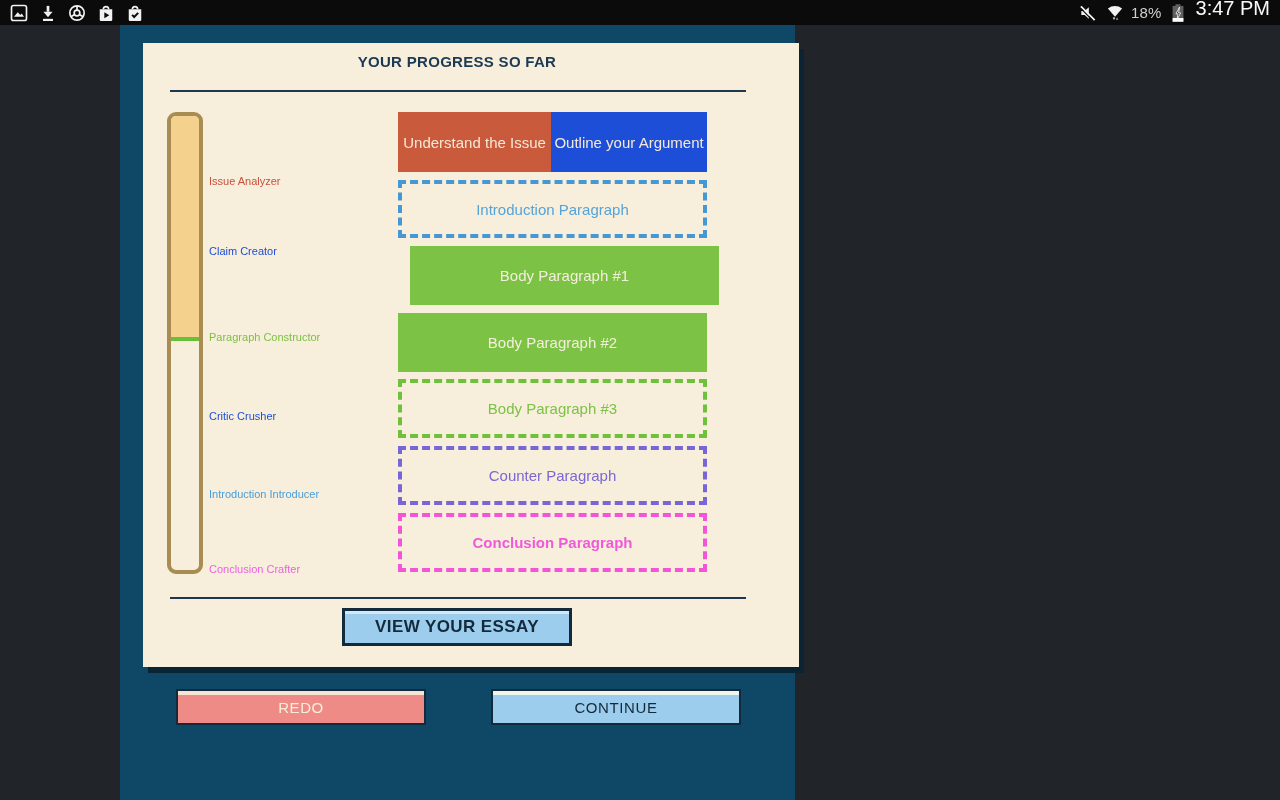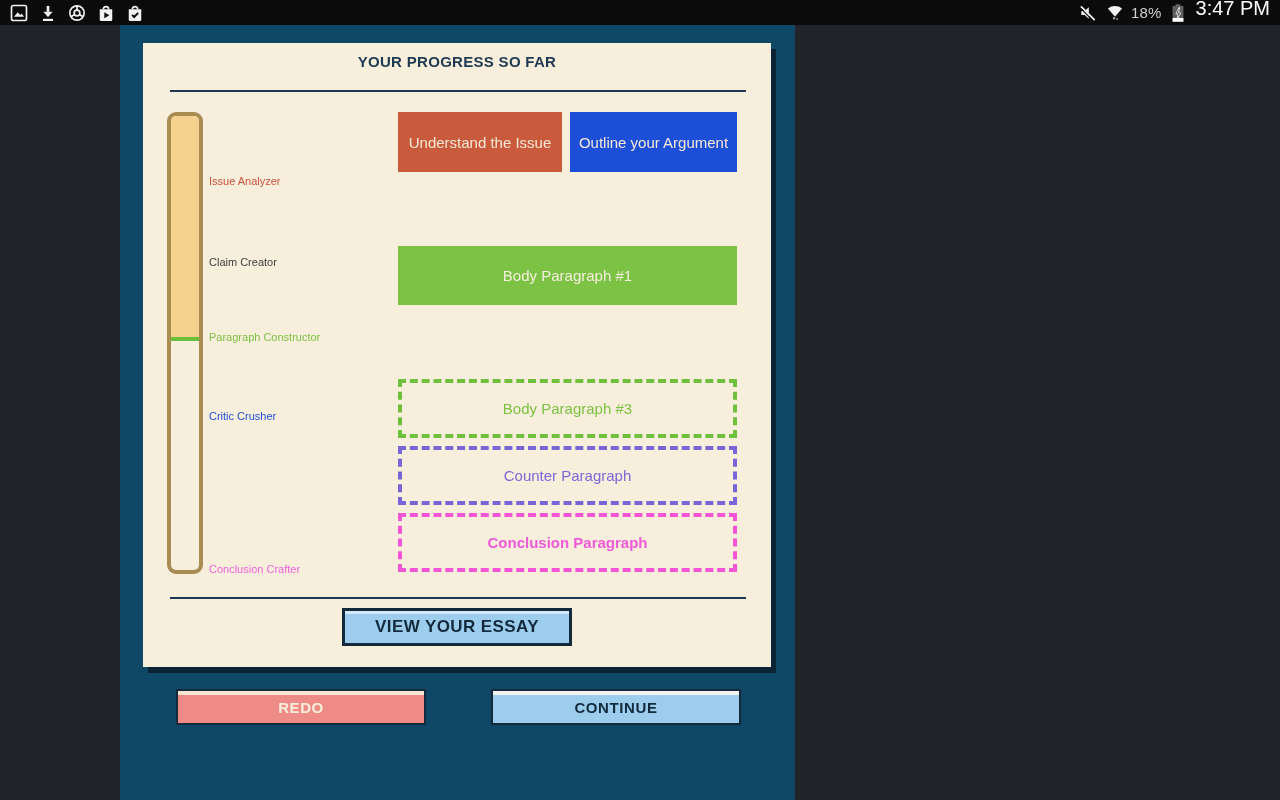"YOUR PROGRESS SO FAR" .card { padding-left: none -> 28px }
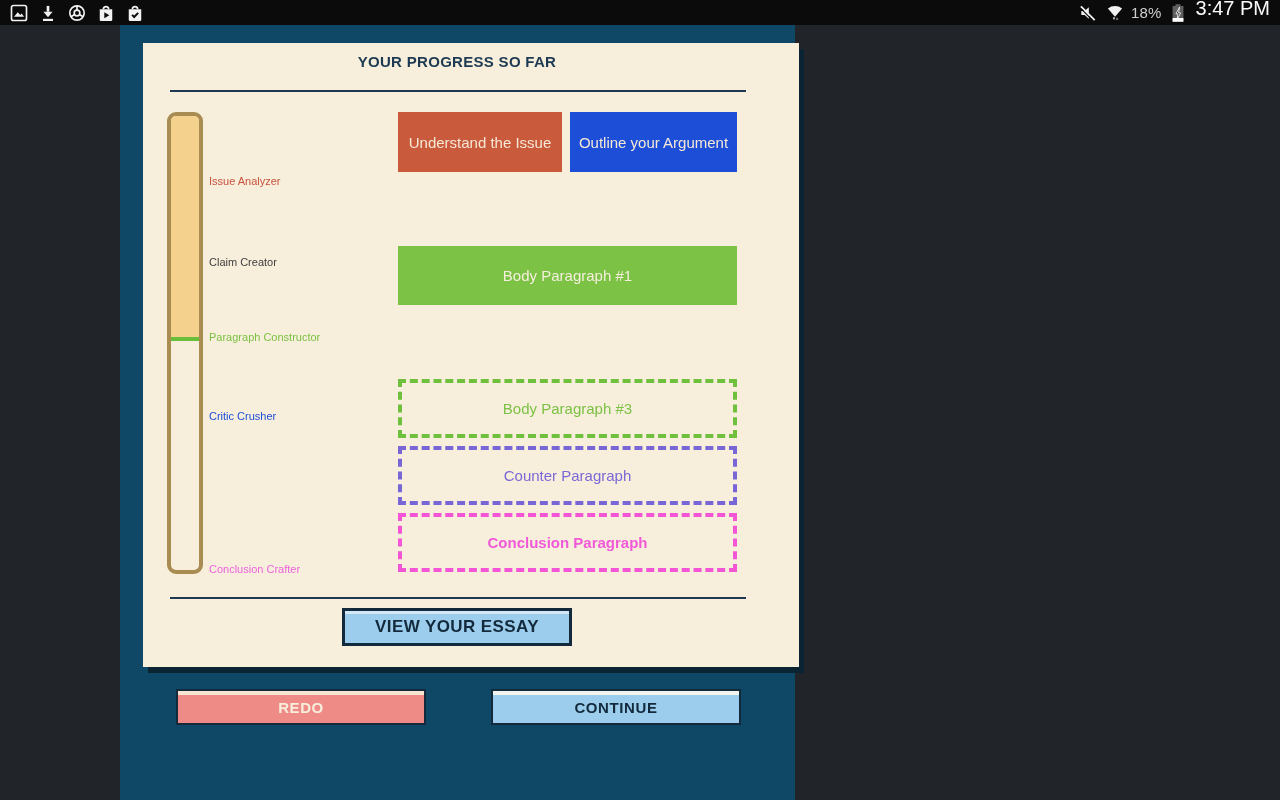"Understand the Issue" .row { width: 339px -> 309px }
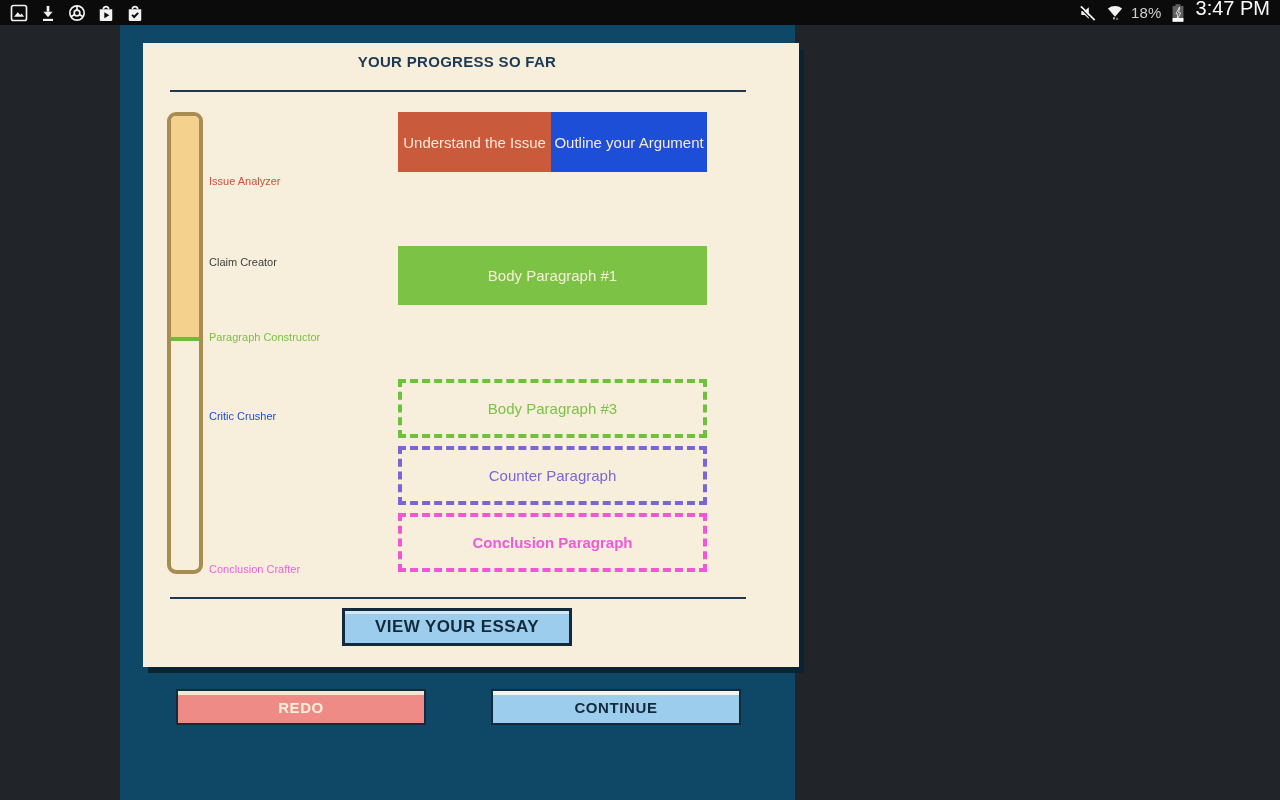"Introduction Paragraph" div.row { html: none -> <div>Introduction Paragraph</div> }
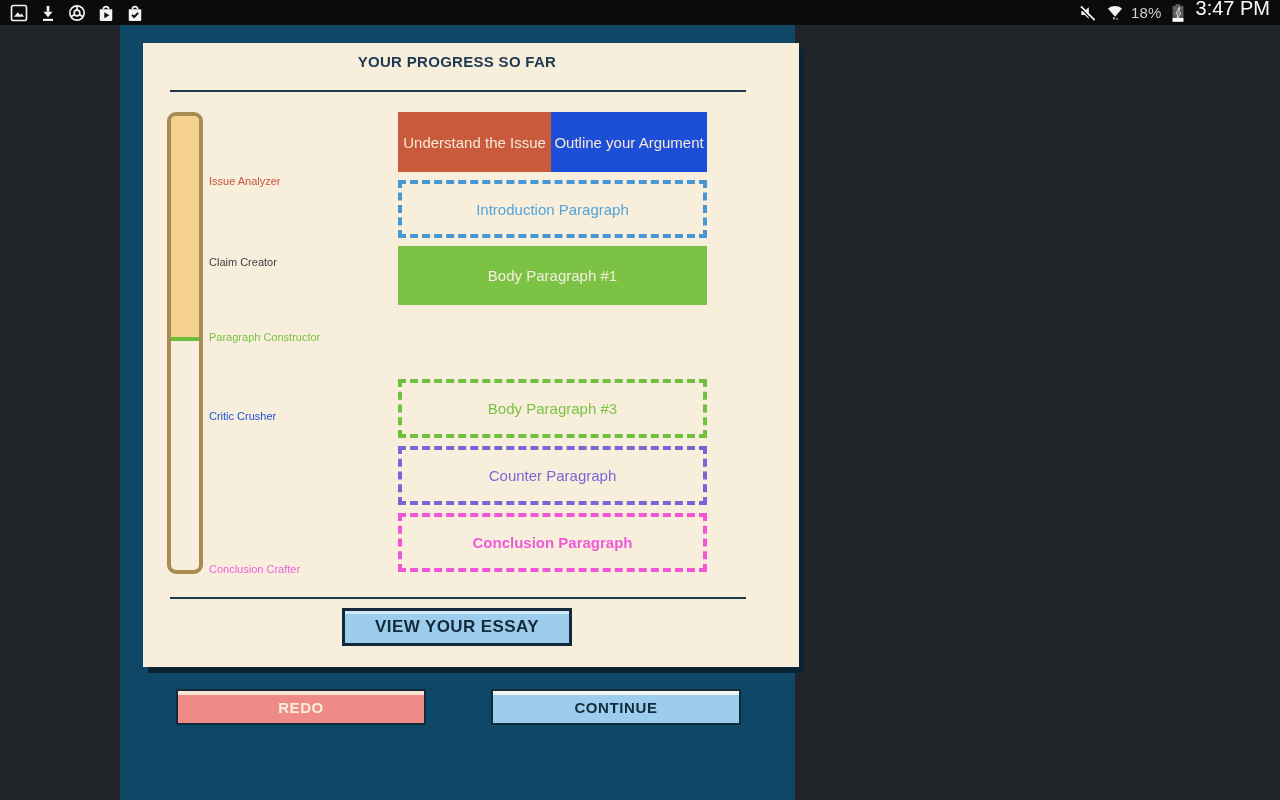"Claim Creator" div.stage { color: #404040 -> #1d4ed8; top: 210px -> 199px }
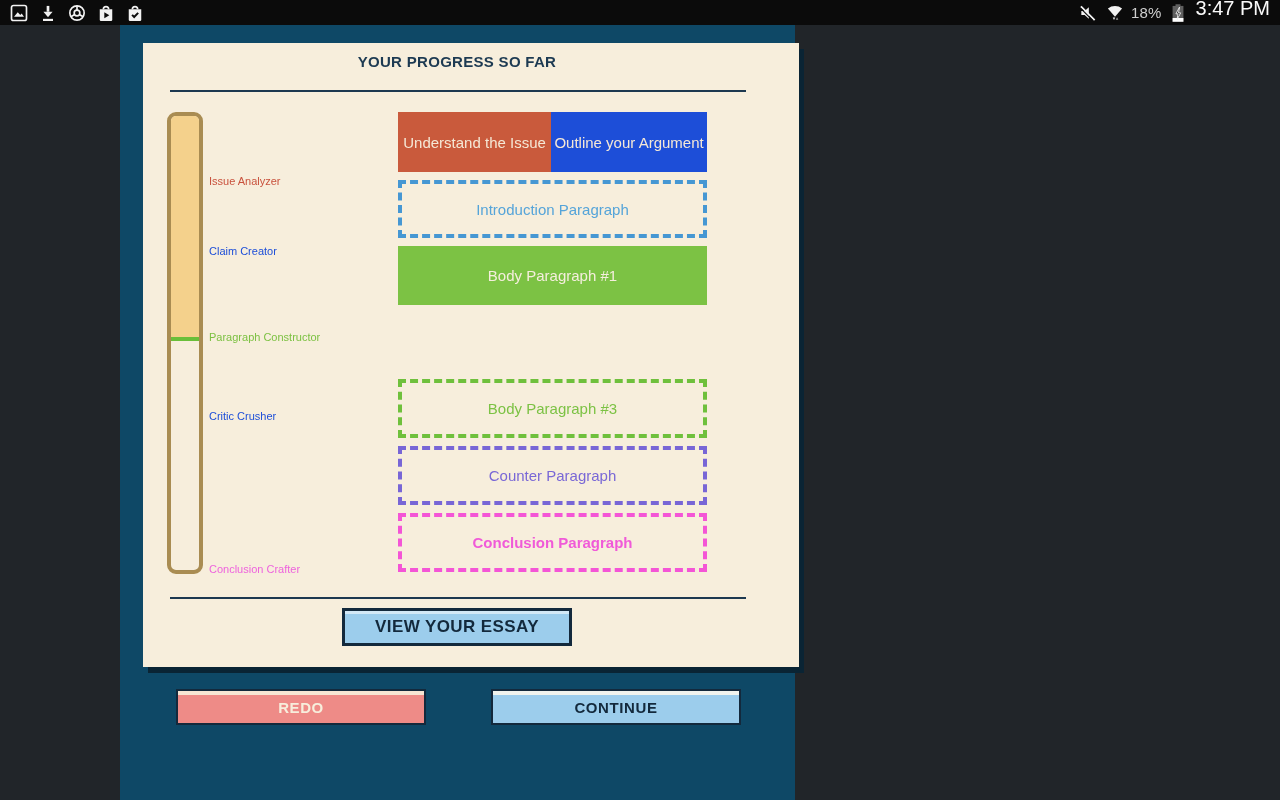"Body Paragraph #1" div.row { margin-left: none -> 12px }
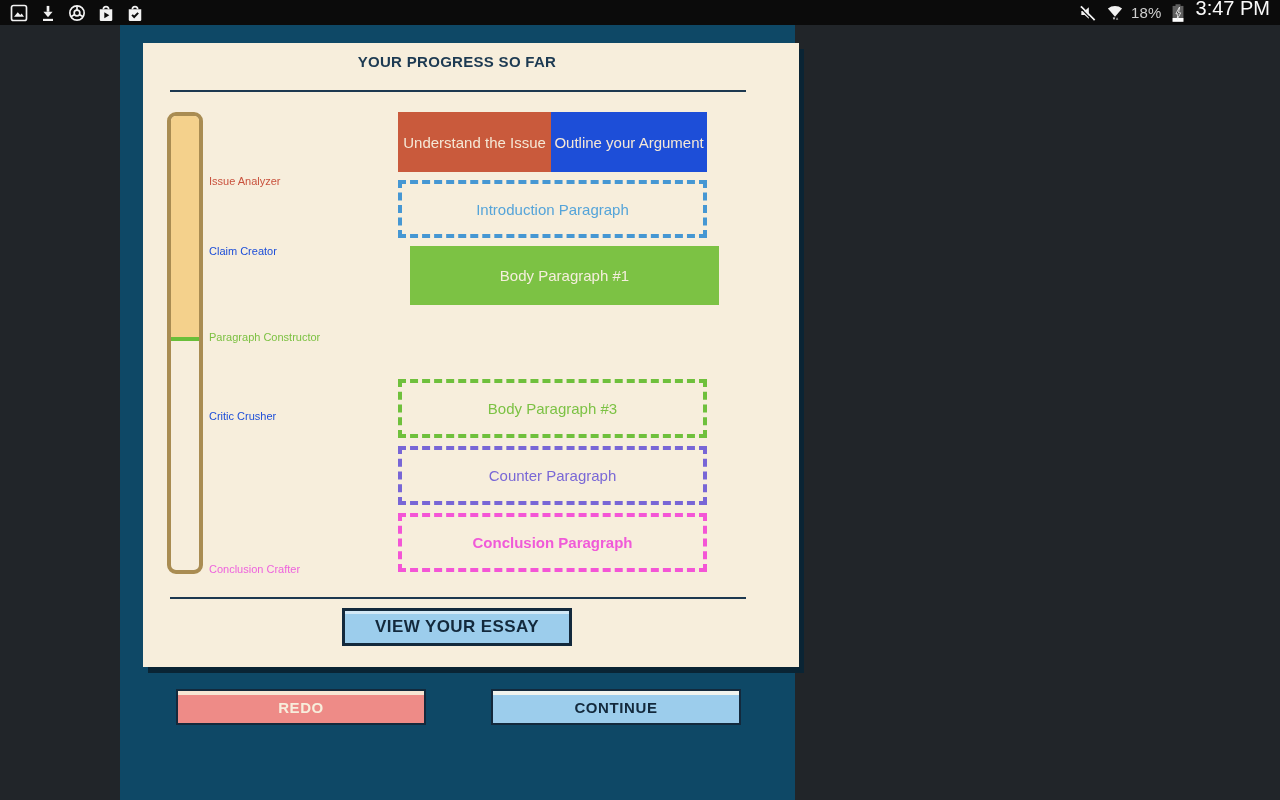"Body Paragraph #2" div.row { html: none -> <div>Body Paragraph #2</div> }
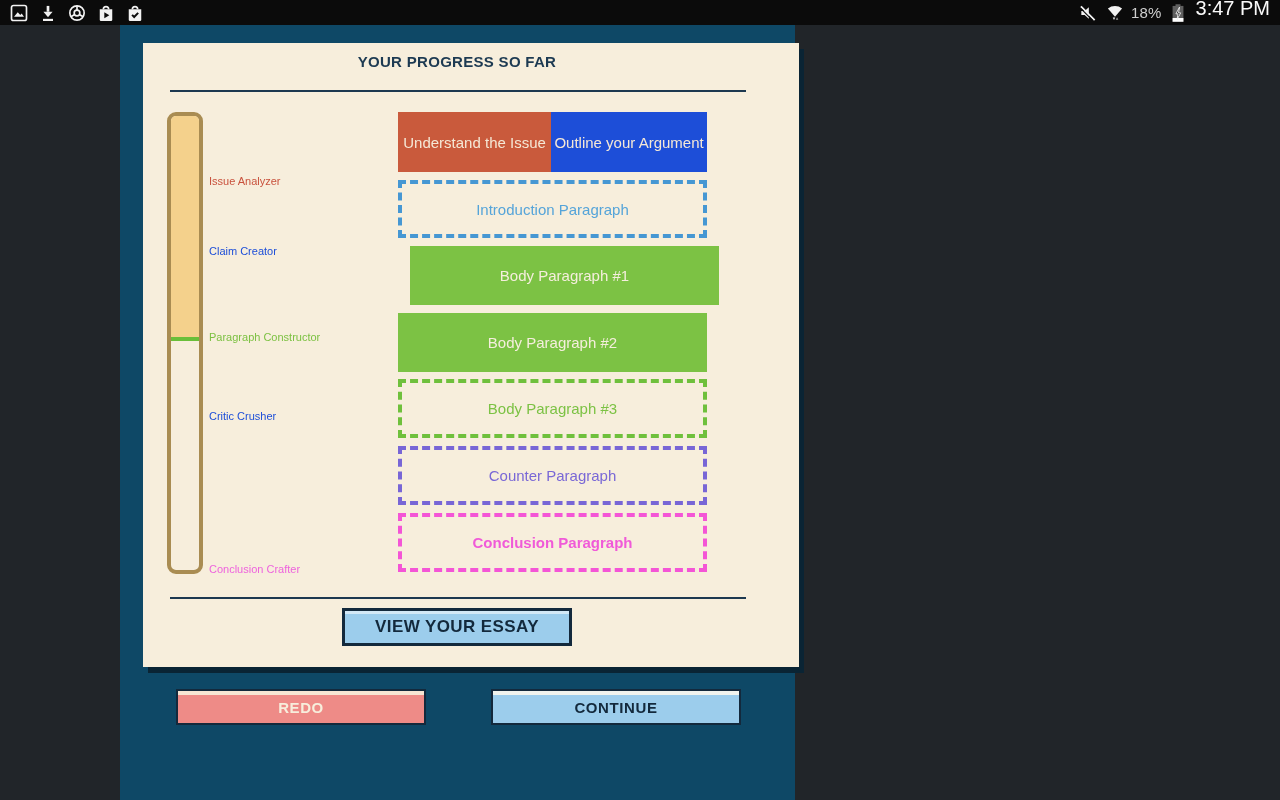"Introduction Introducer" div.stage { html: none -> <div>Introduction Introducer</div> }
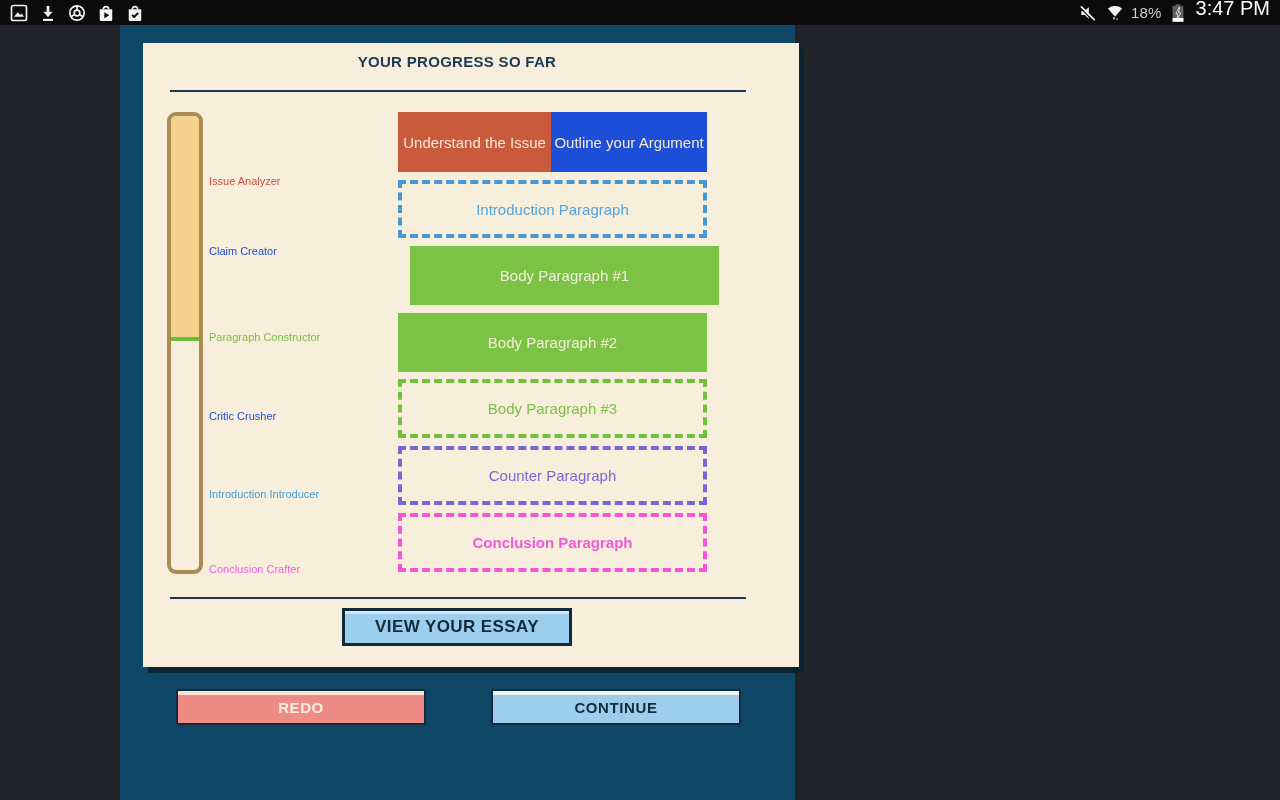"REDO" .foot-btn { font-weight: 700 -> 400 }
